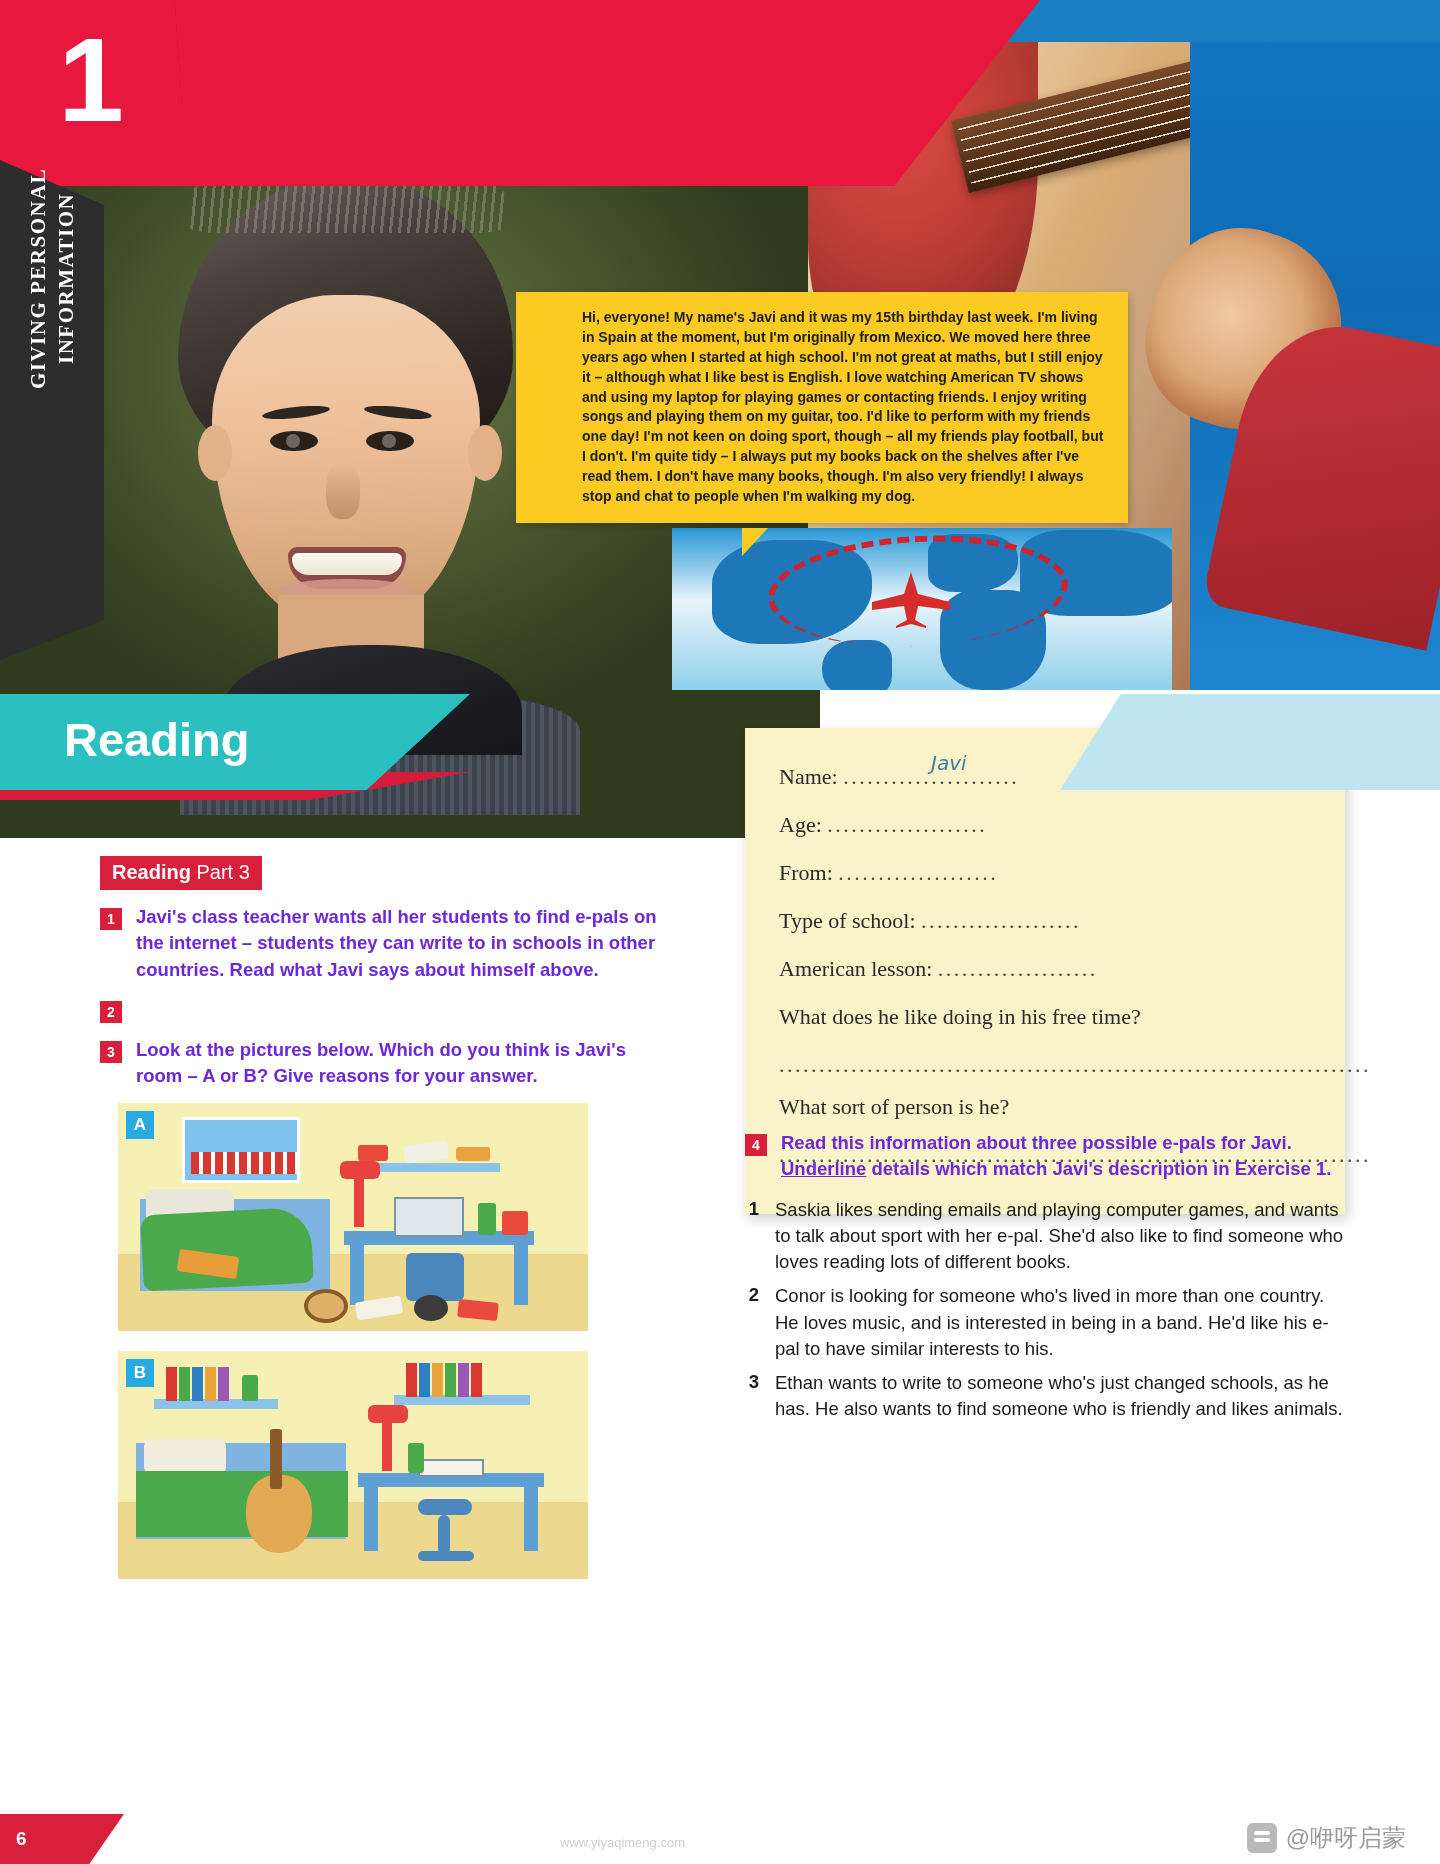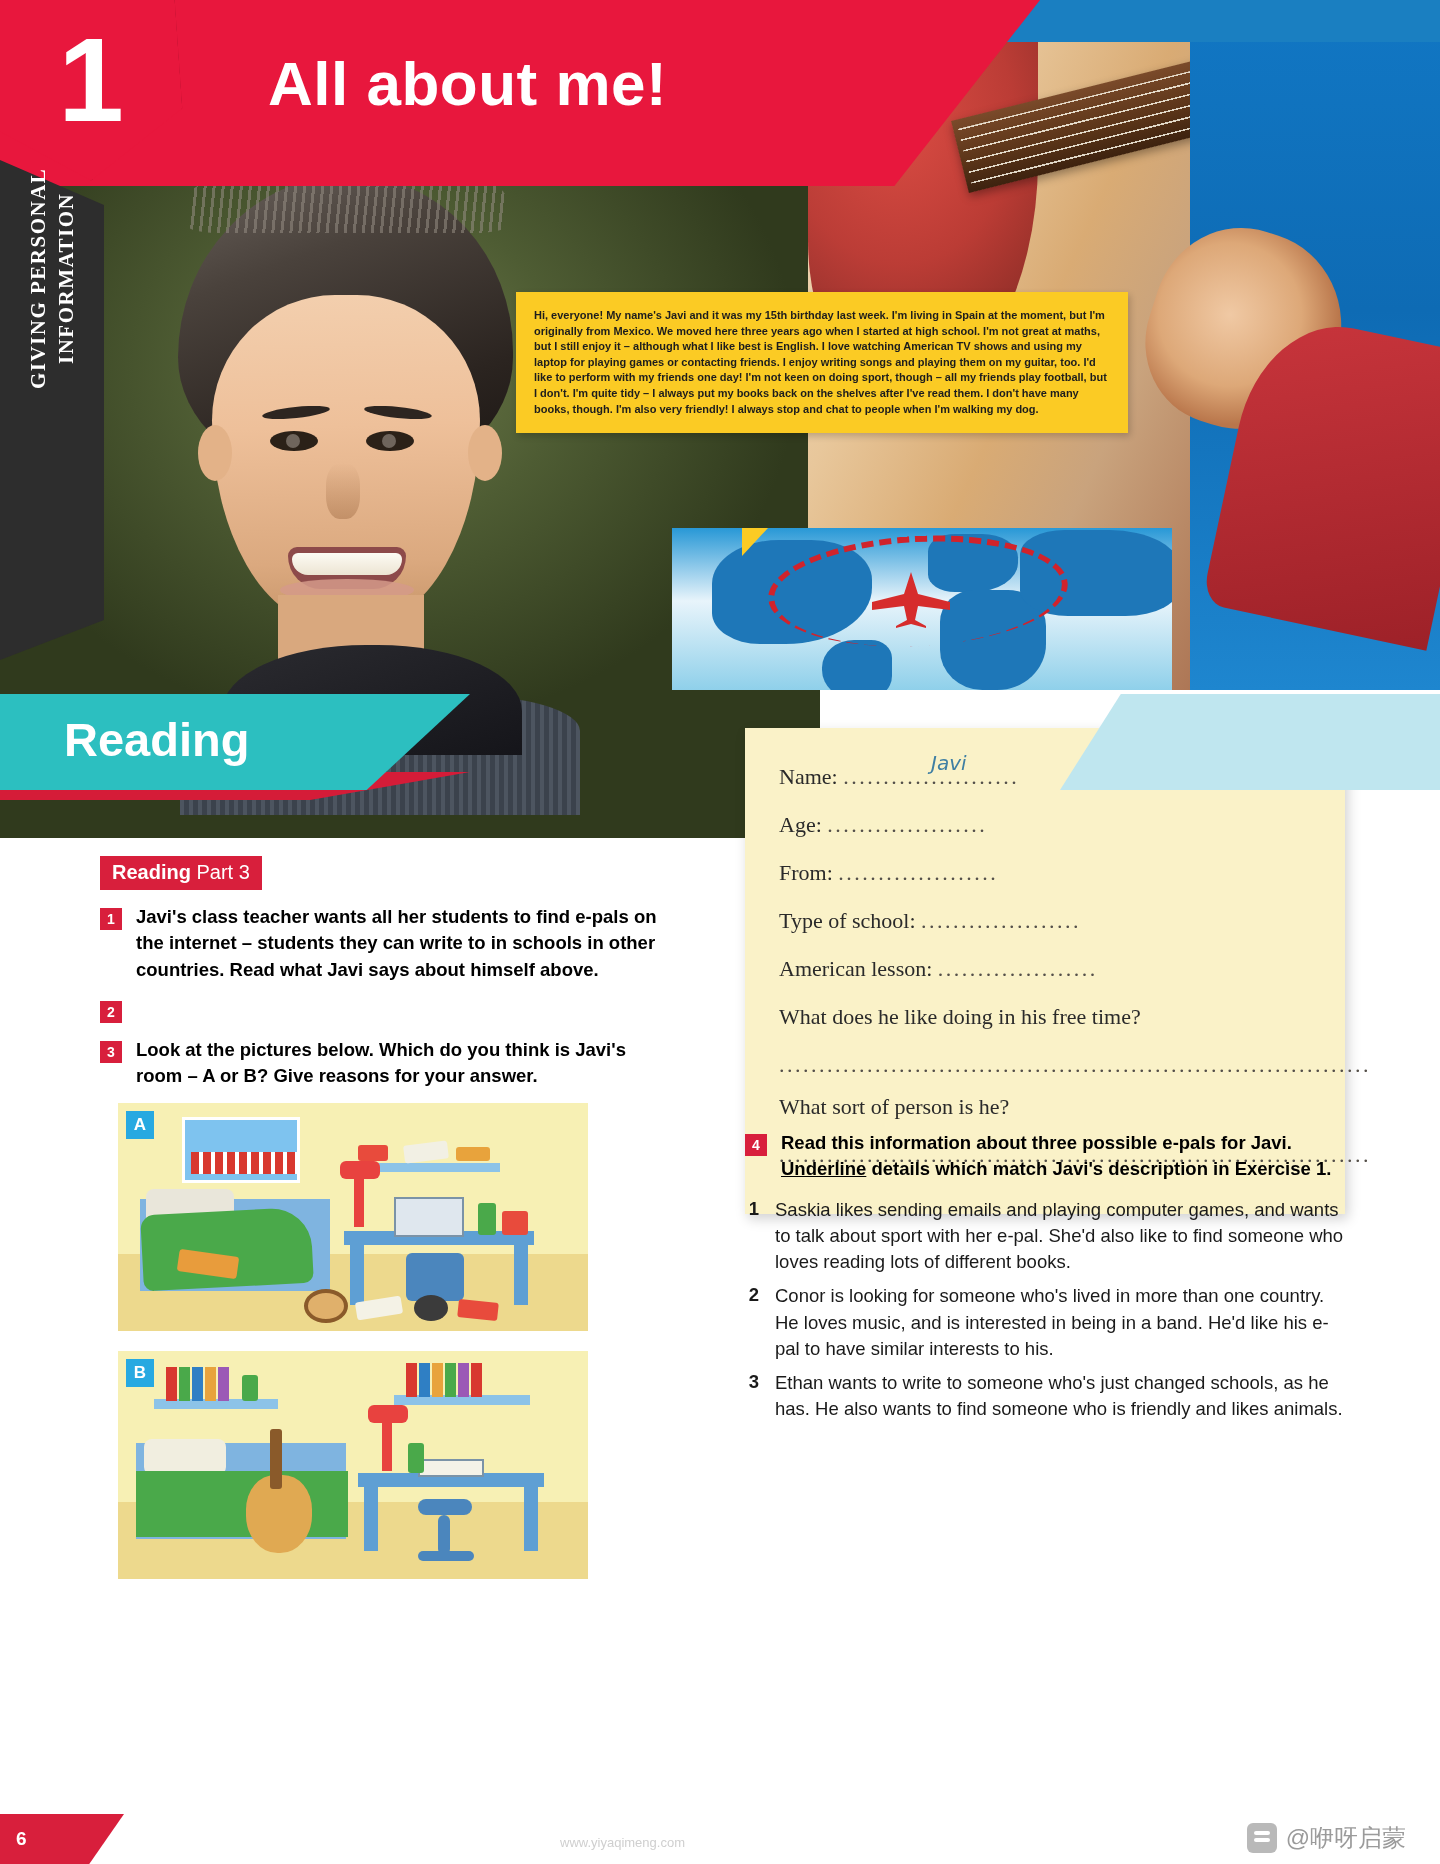"All about me!" div.hero-title { html: <div>All about me!</div> -> none }
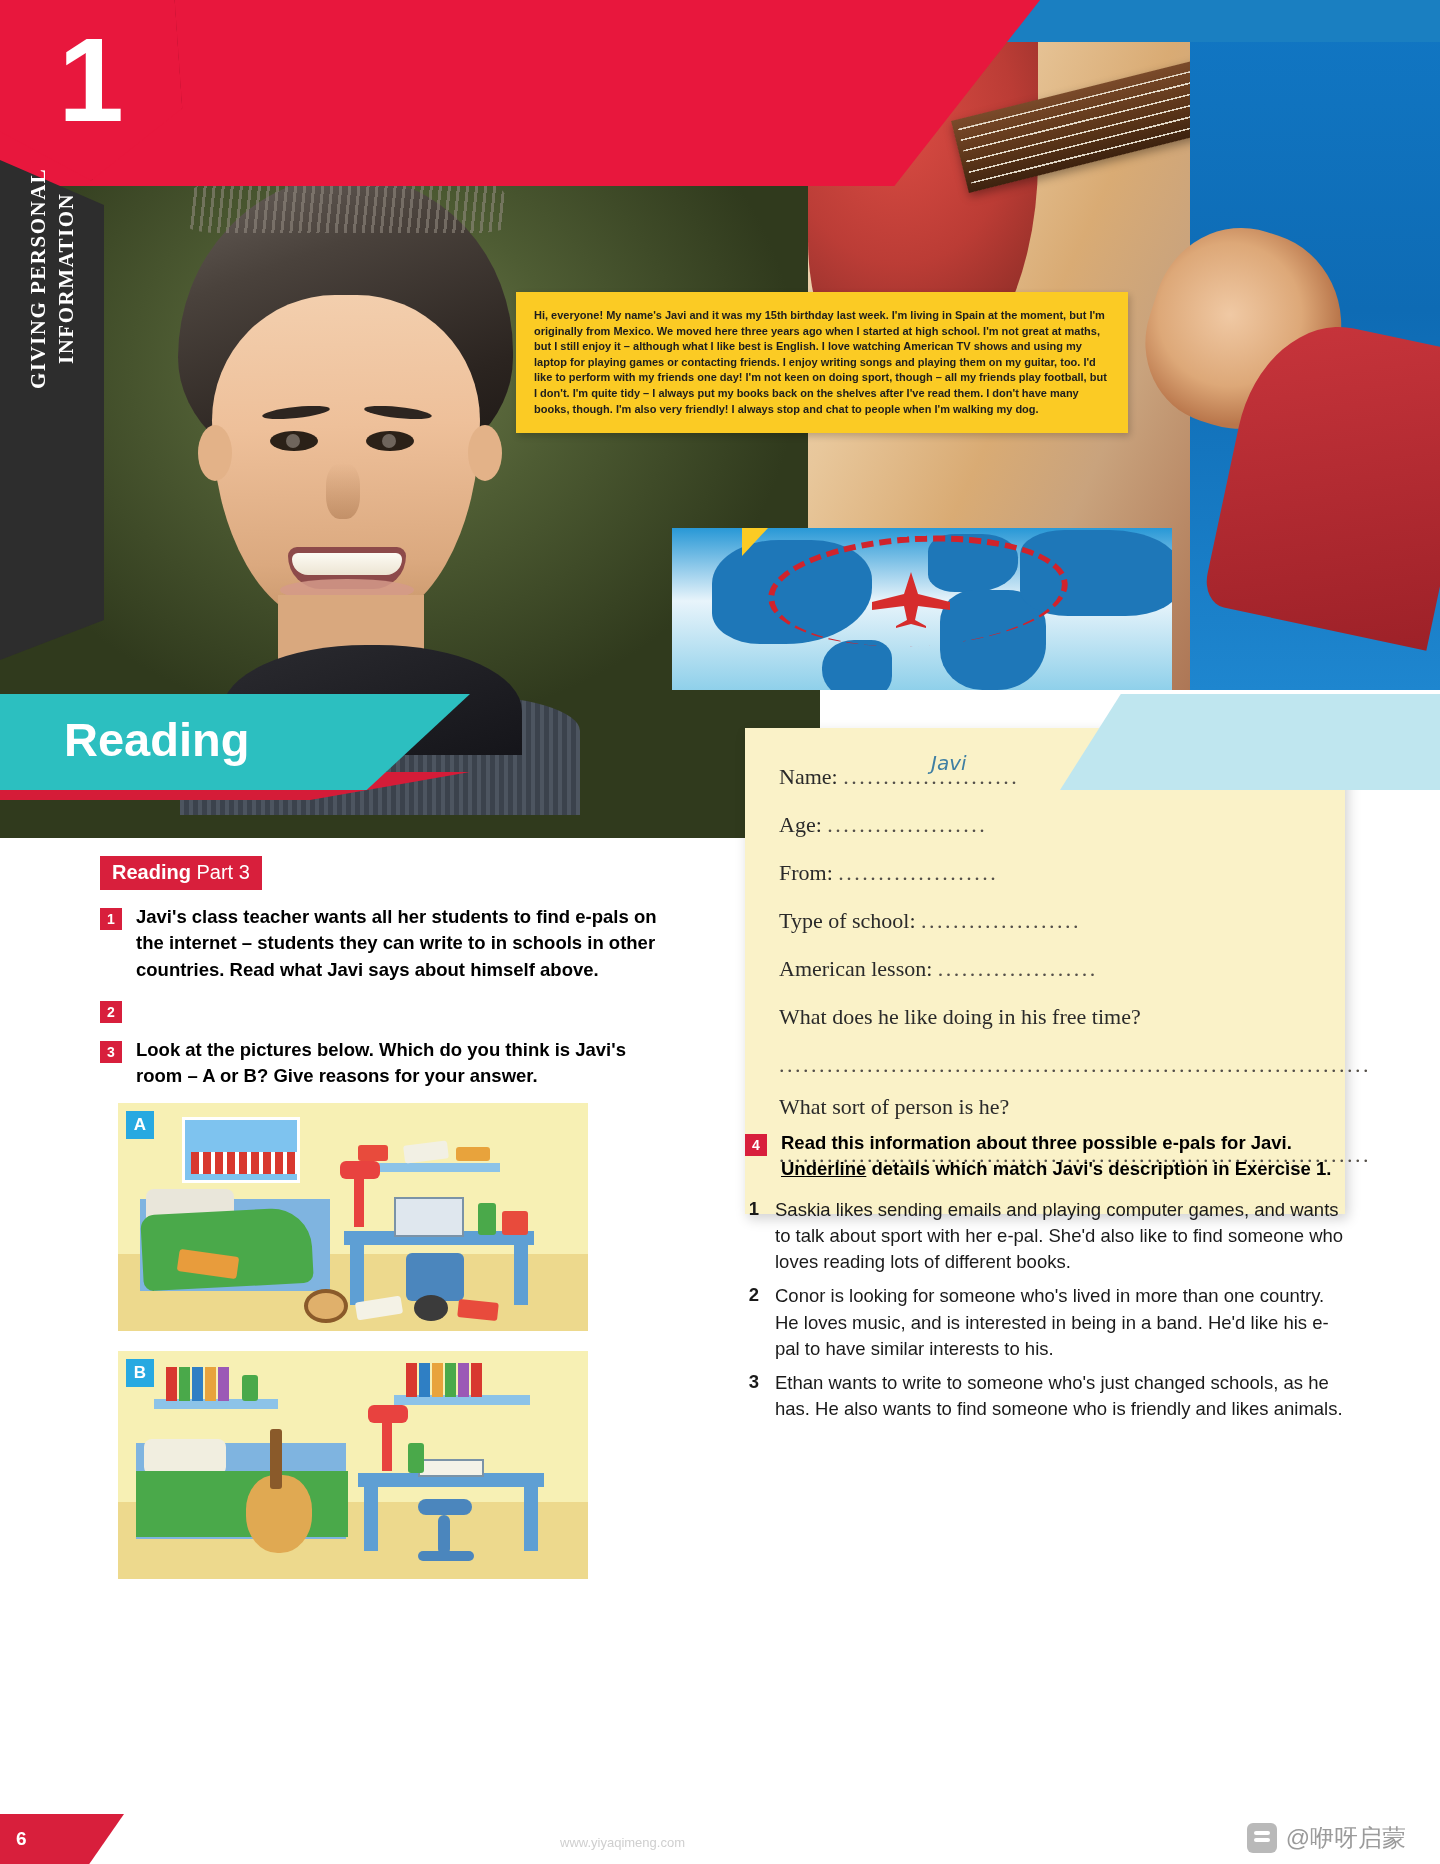"Hi, everyone! My name's Javi" .speech p { font-size: 11px -> 14px; margin-left: none -> 48px }
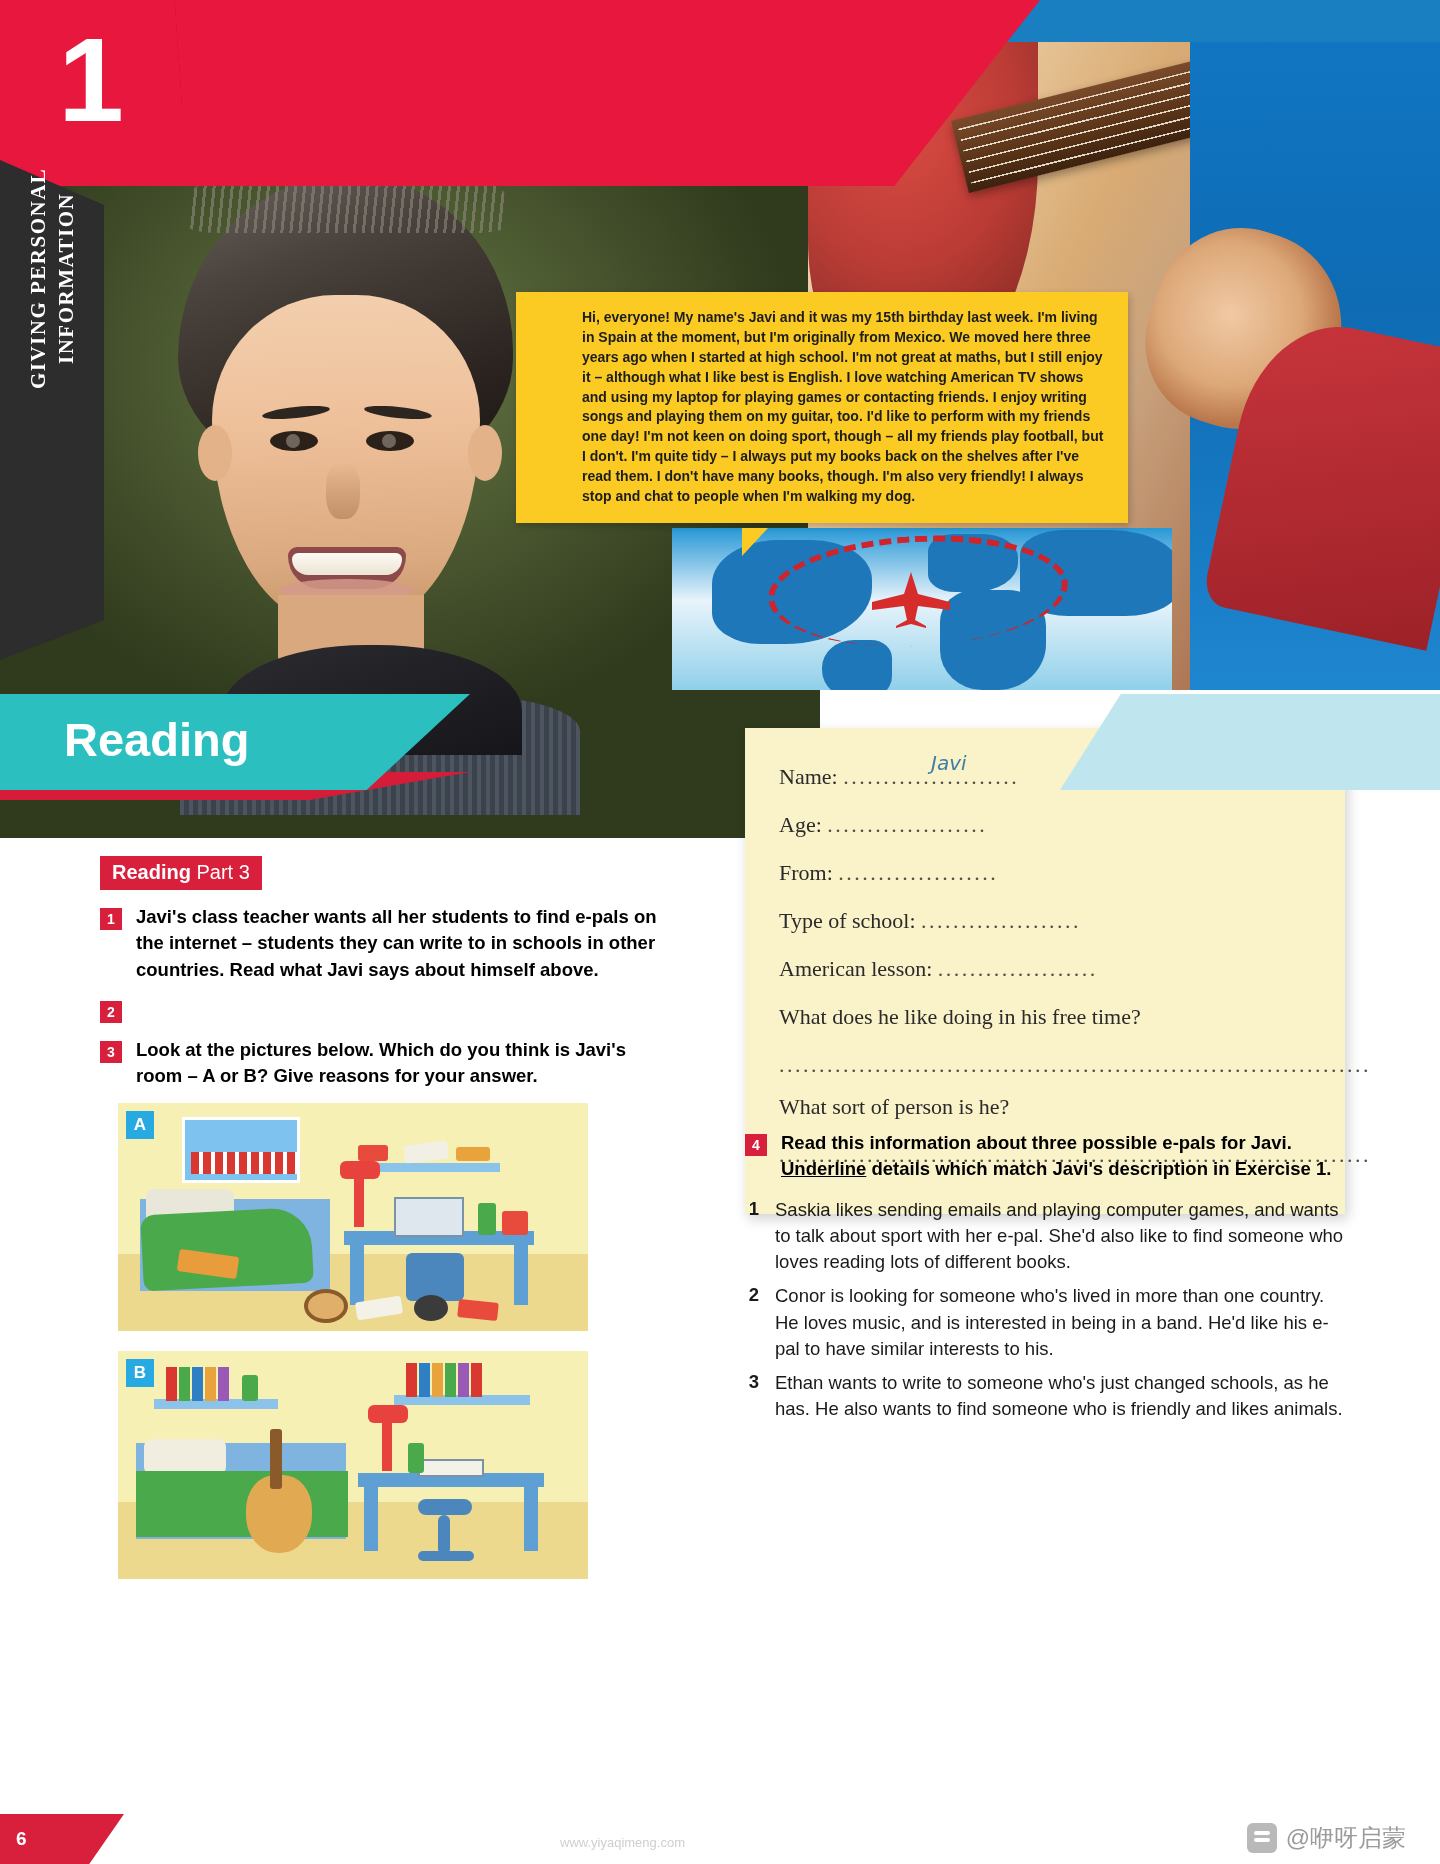"Javi's class teacher wants all" .ex-text { color: #000000 -> #6d28d9 }
